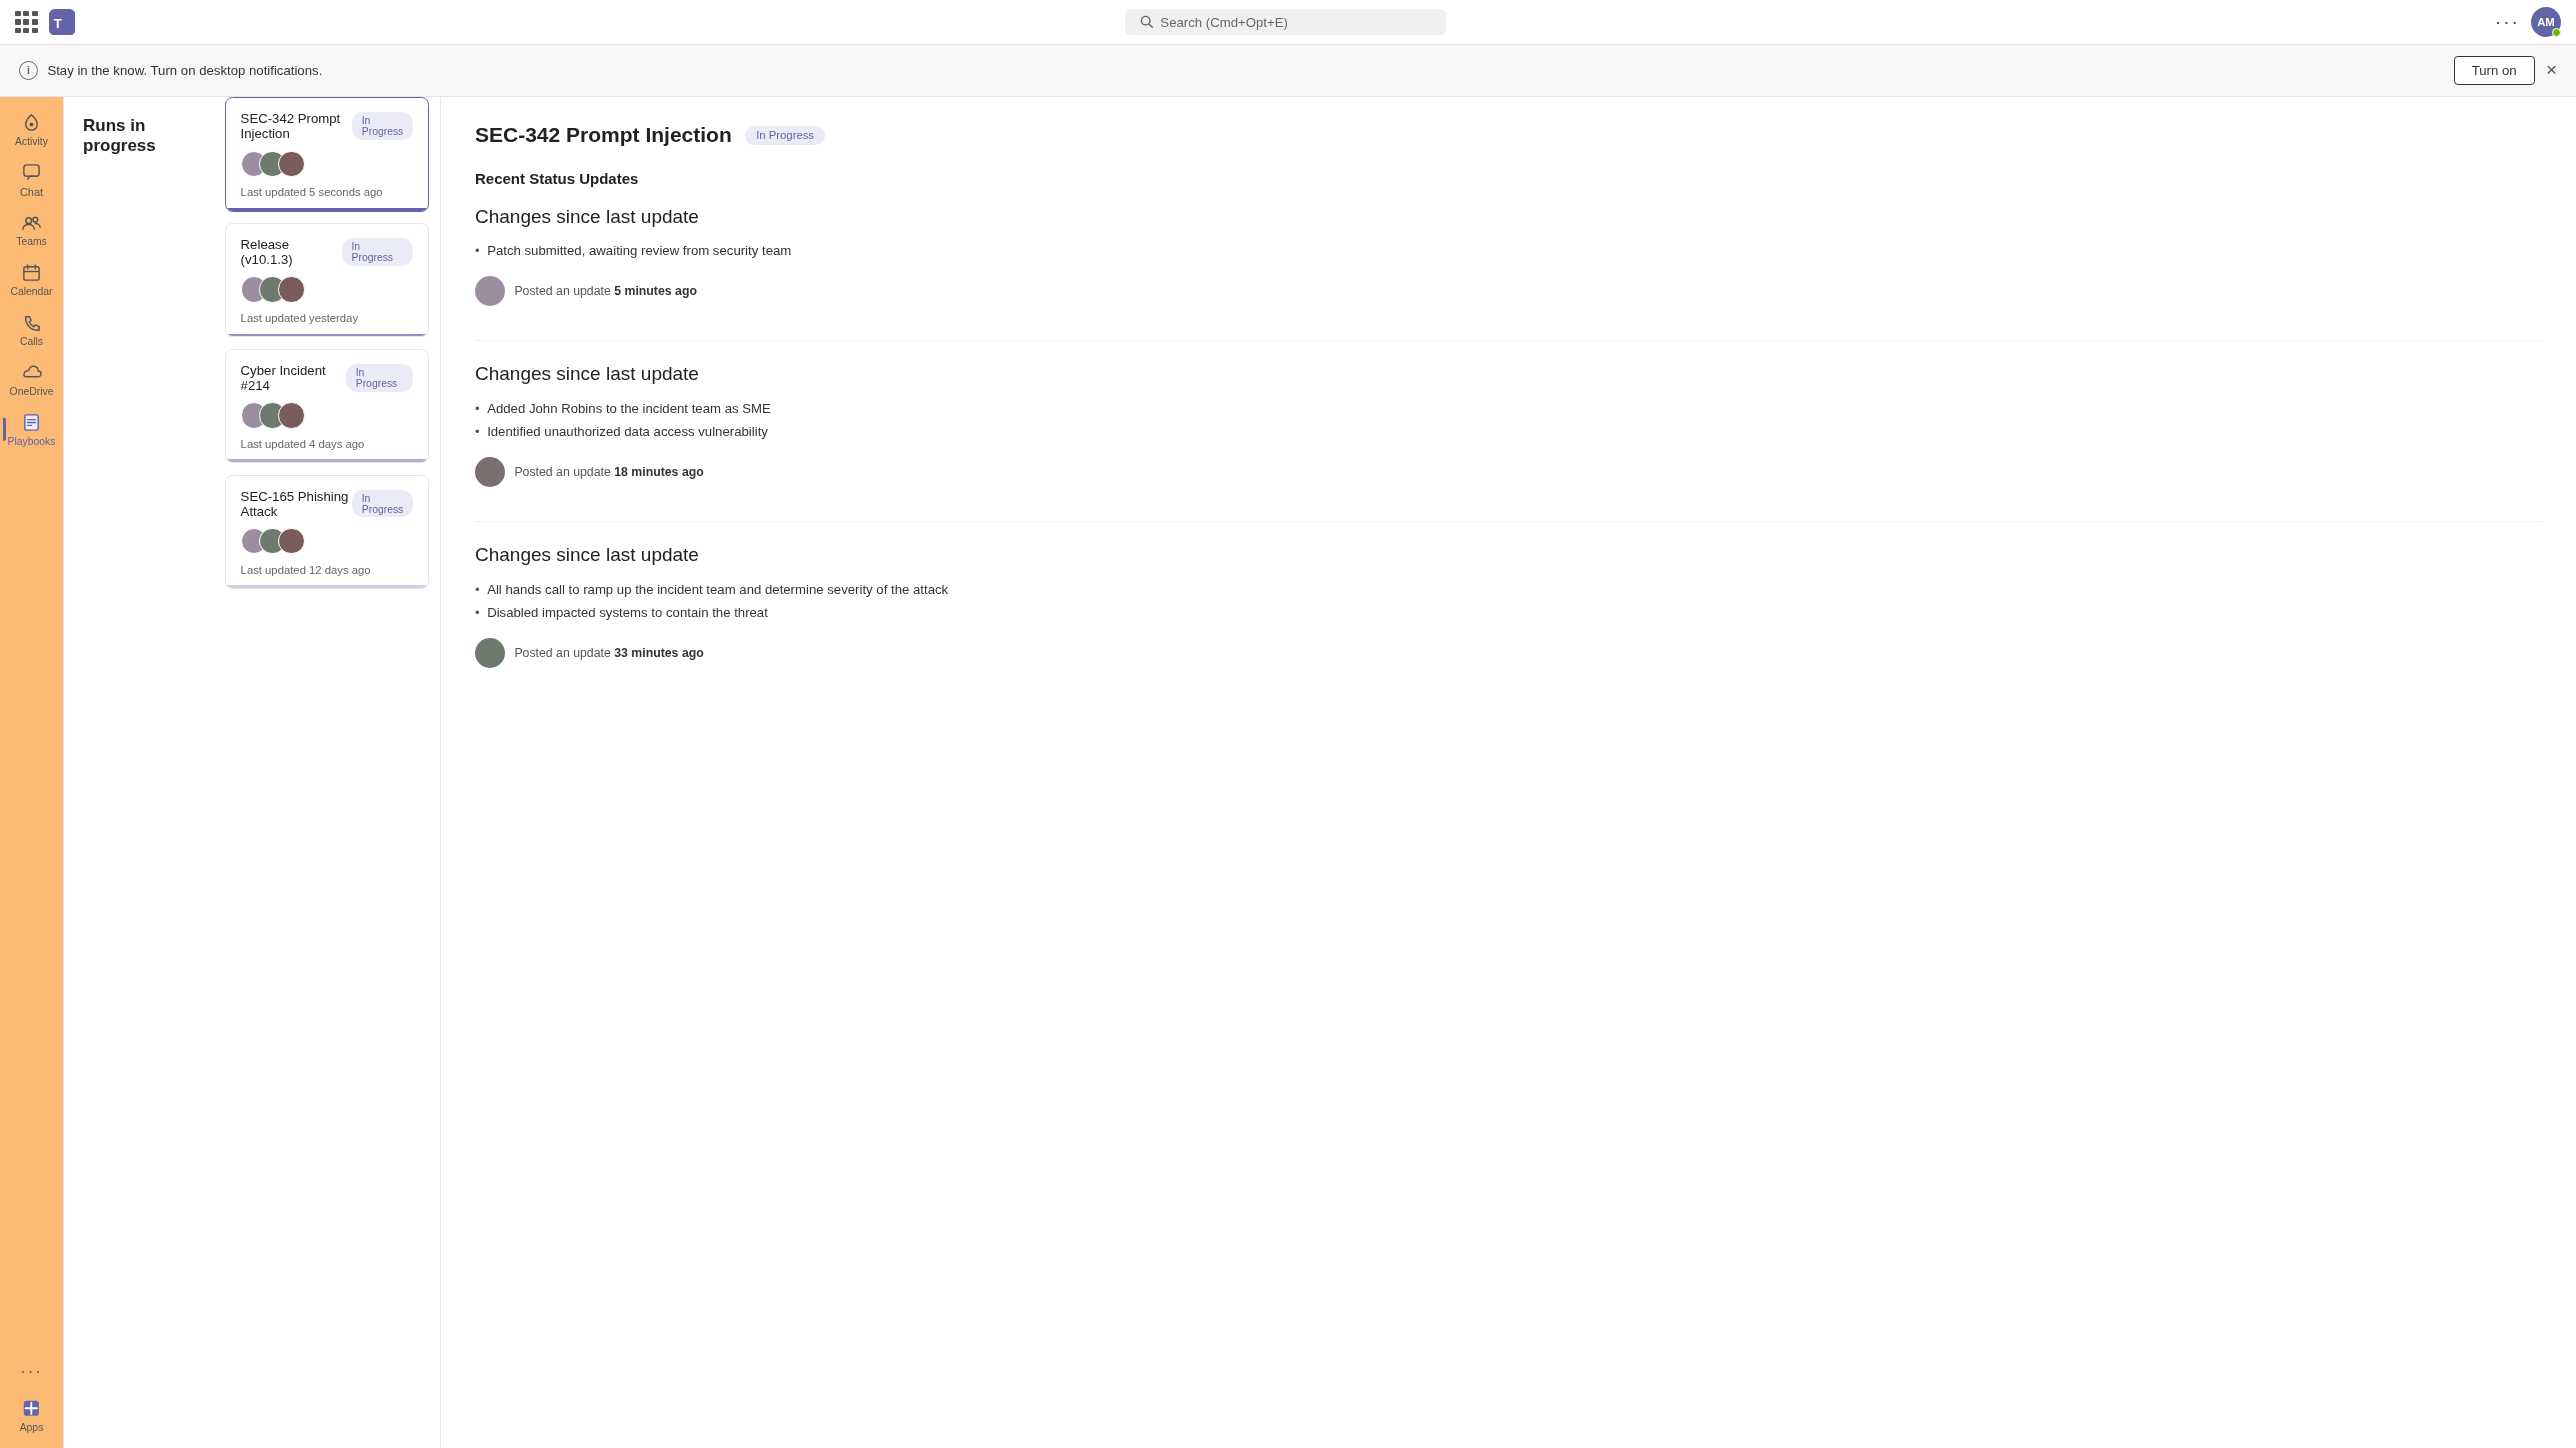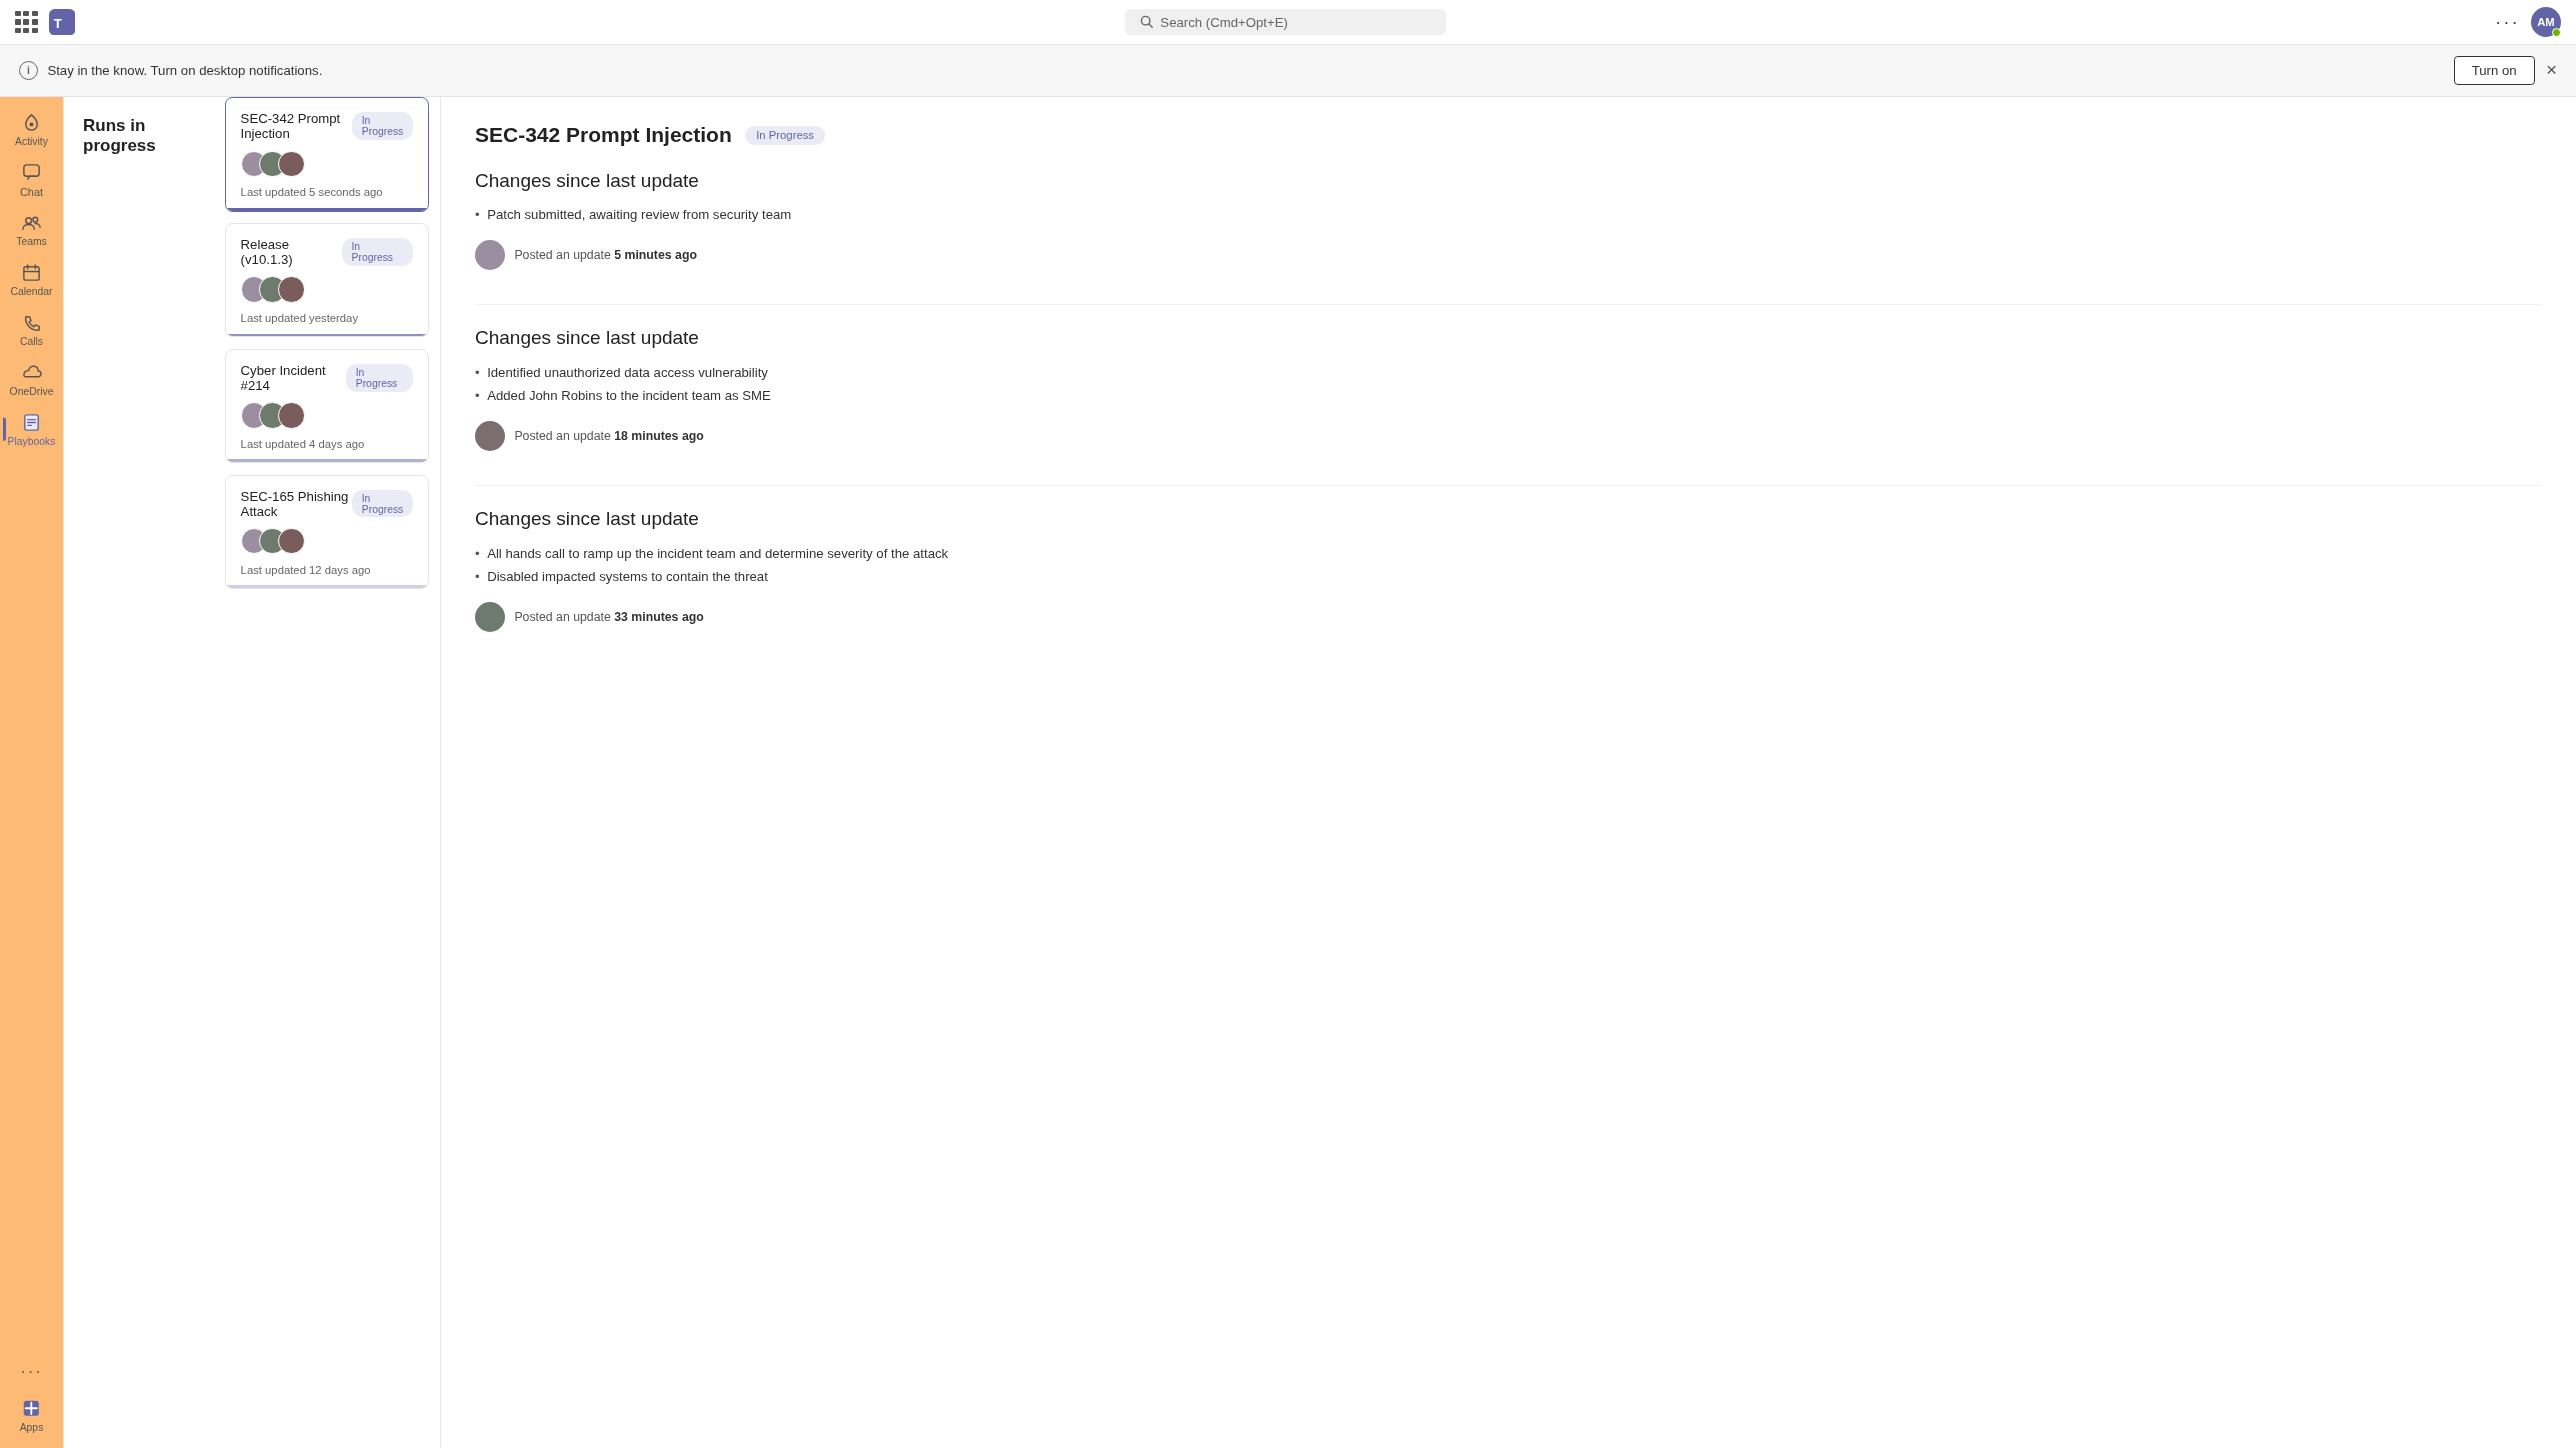"Recent Status Updates" div.section-label { html: none -> <div>Recent Status Updates</div> }
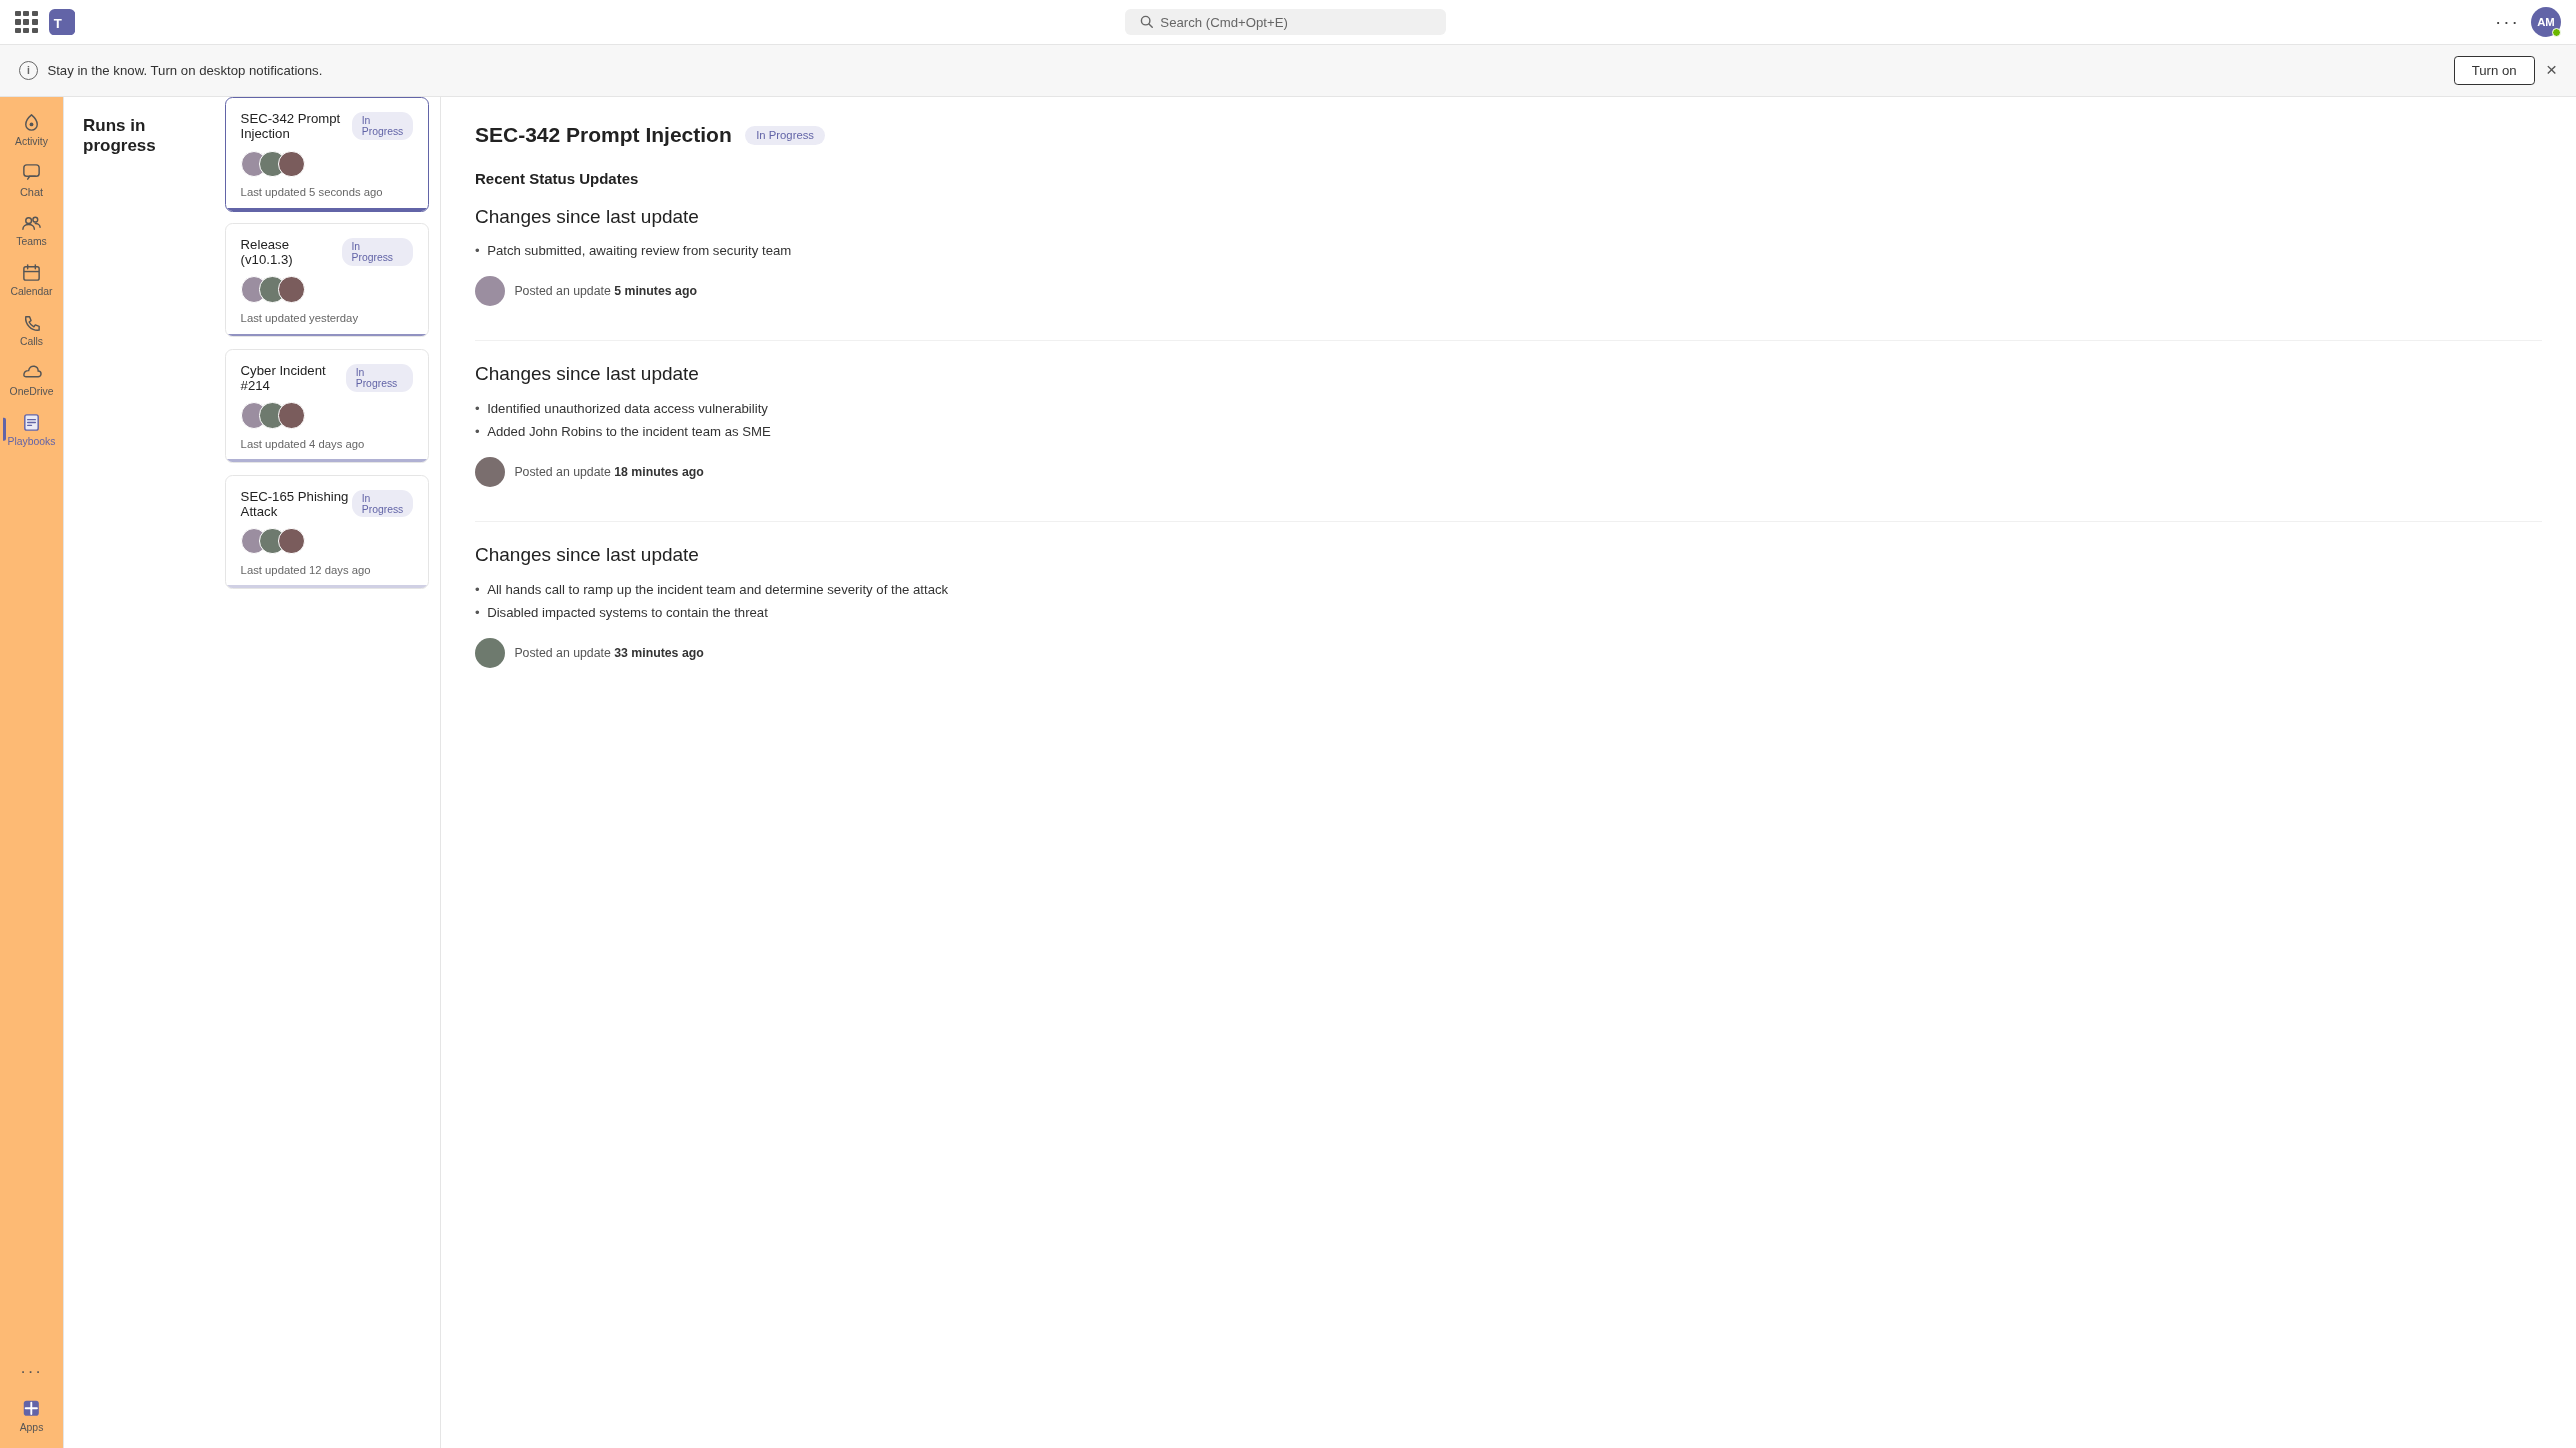"Identified unauthorized data access" li { order: before "Added John Robins to the" -> after "Added John Robins to the" }
